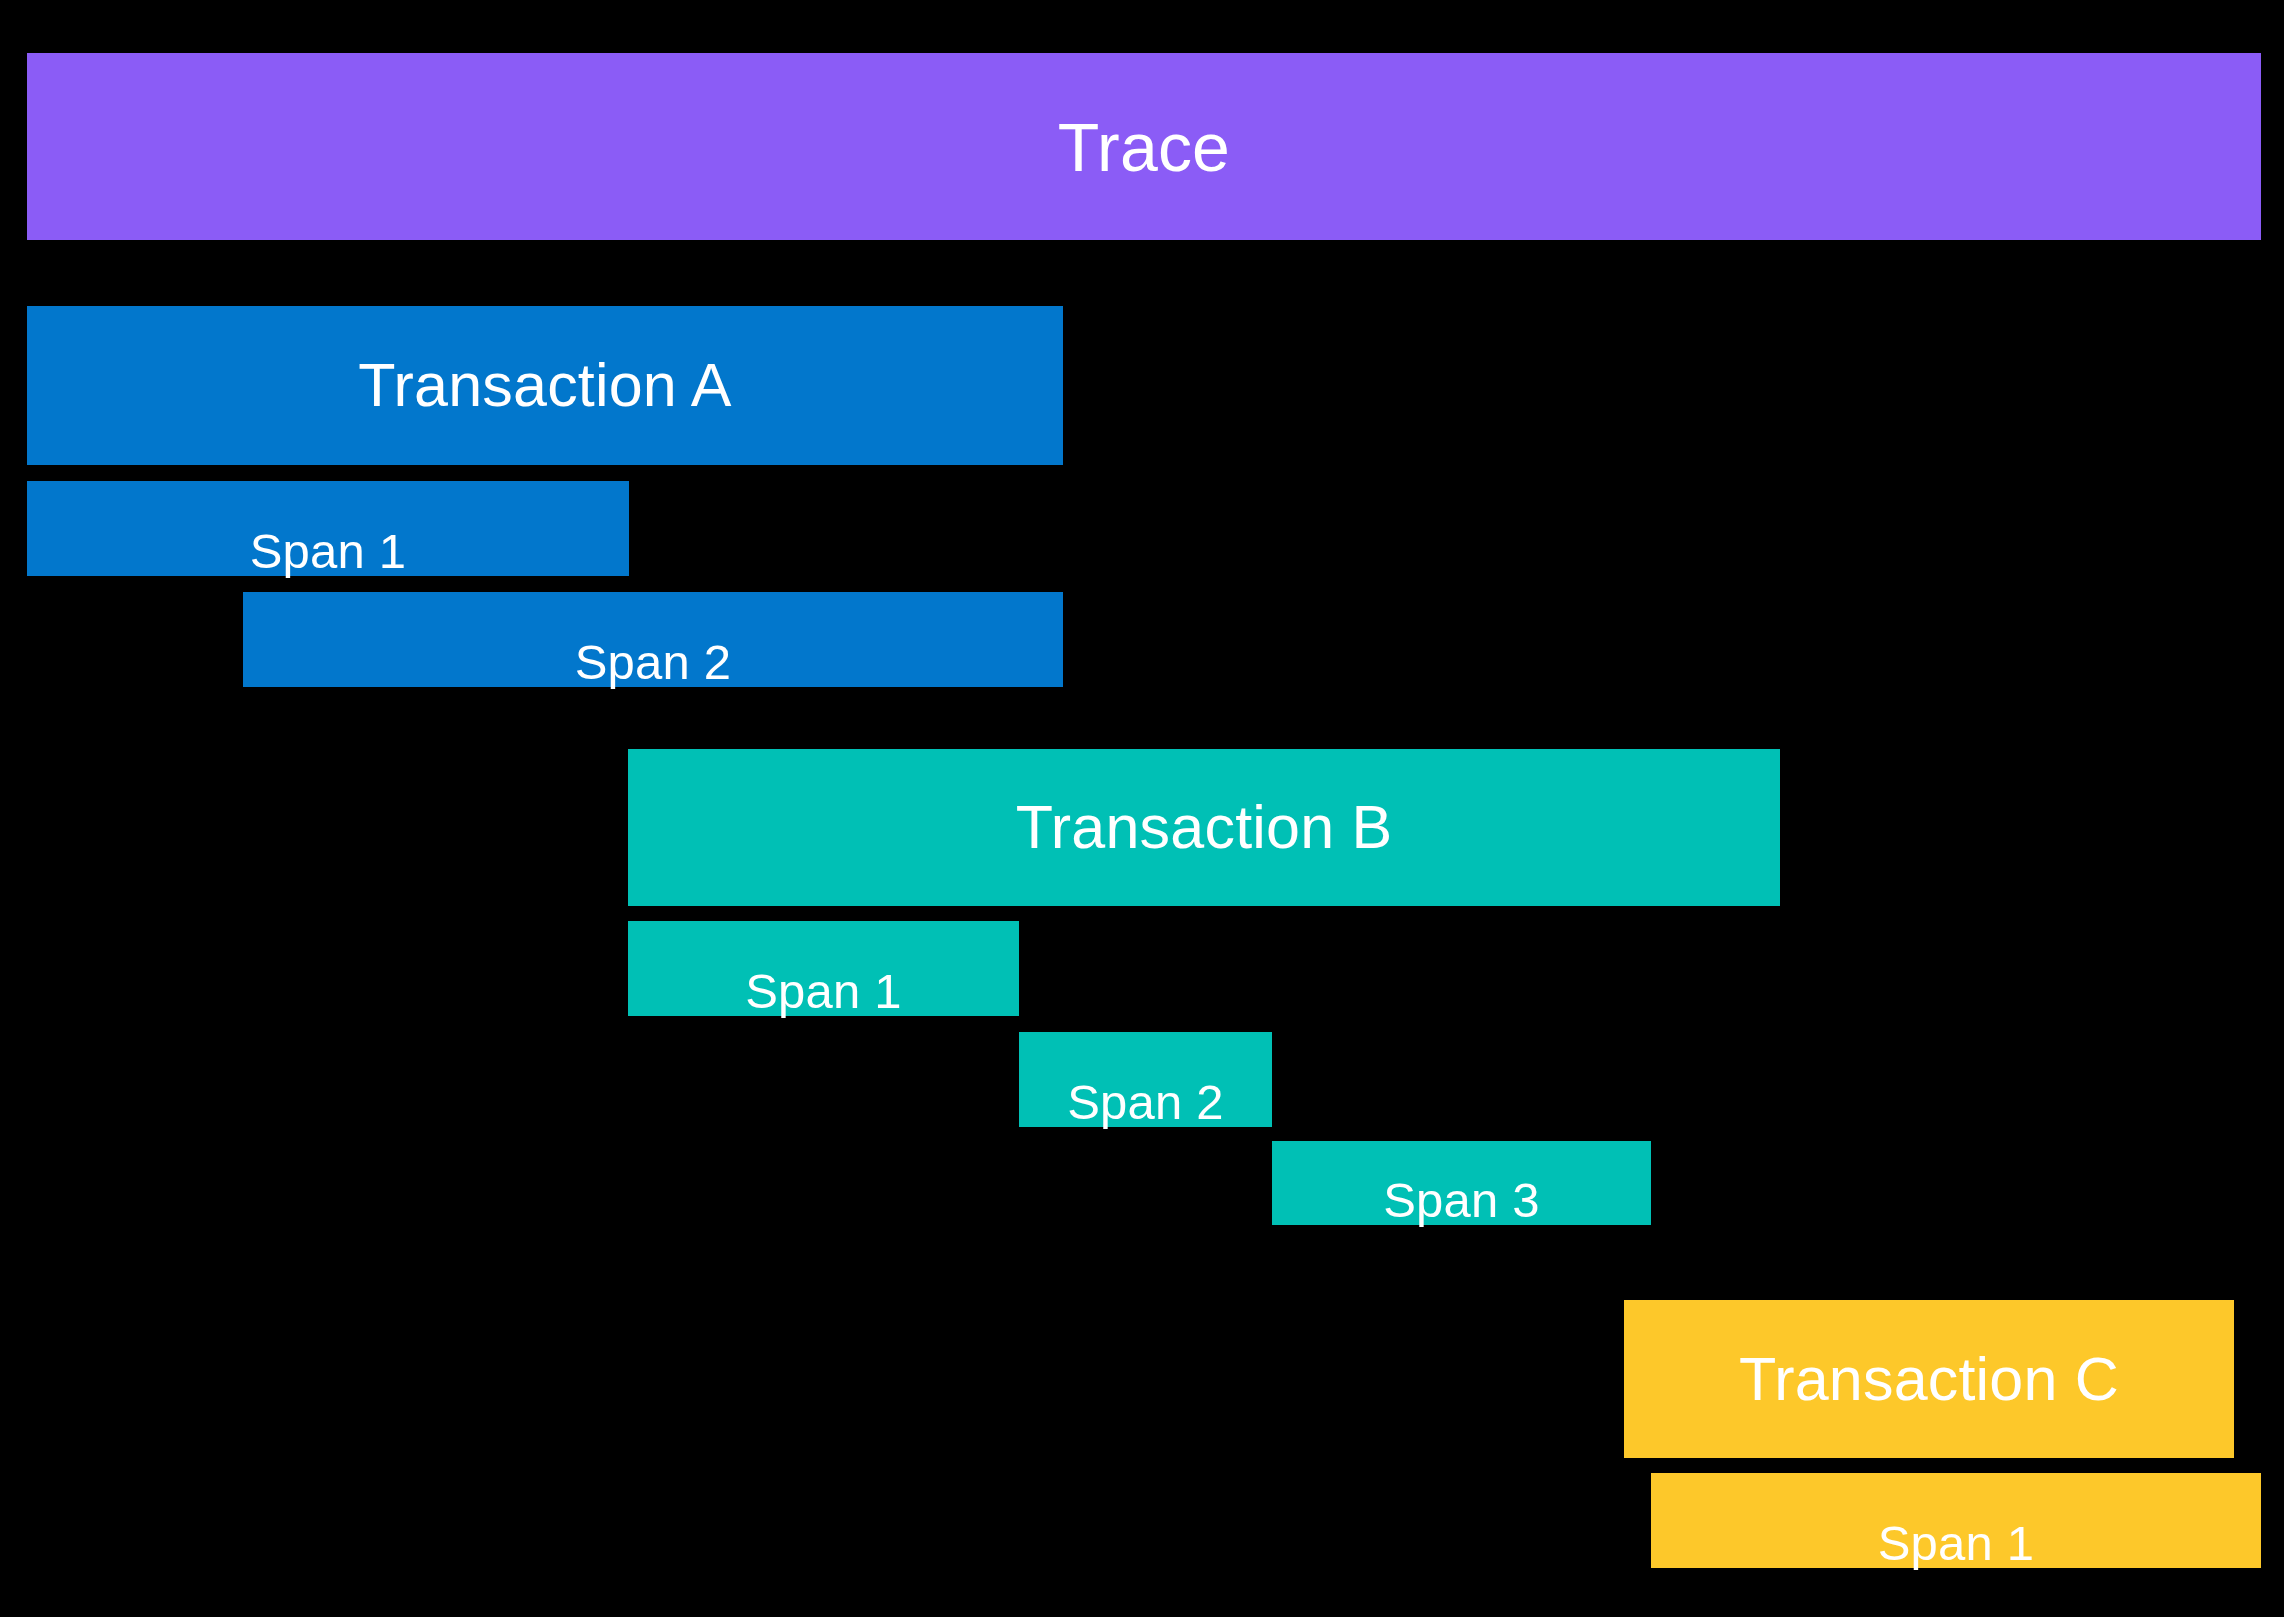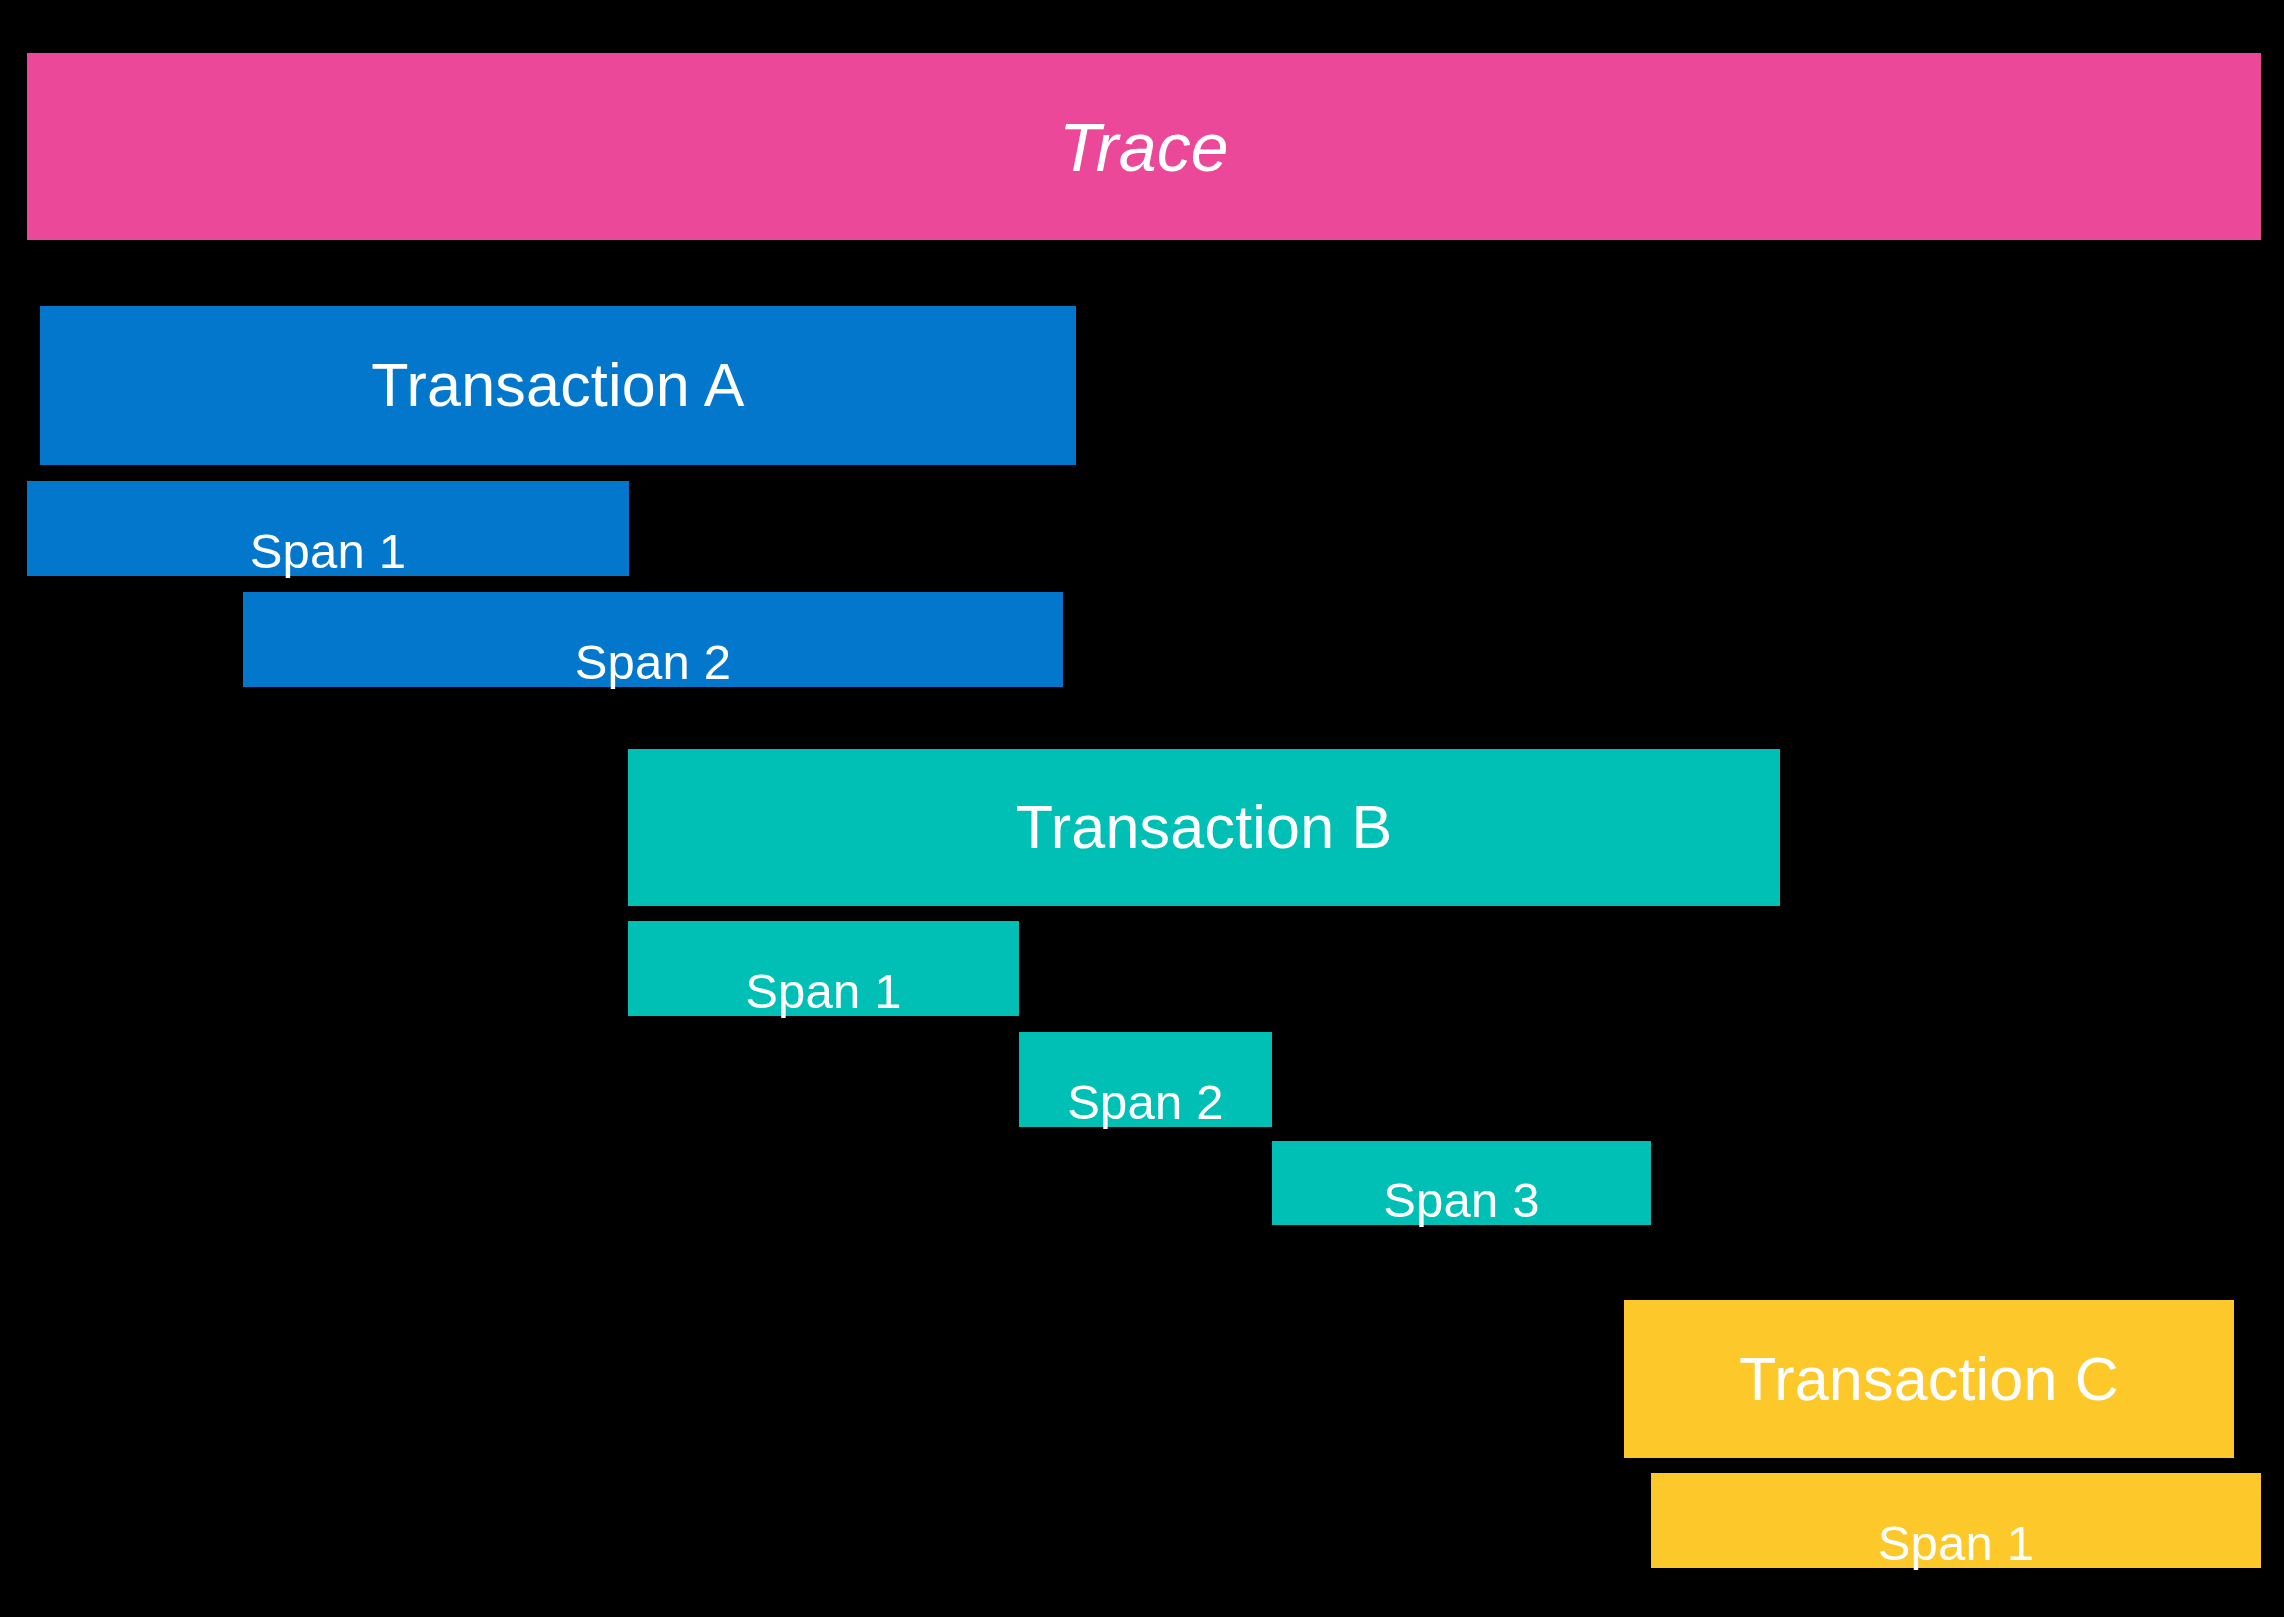"Trace" div.bar { background: #ec4899 -> #8b5cf6; font-style: italic -> none }
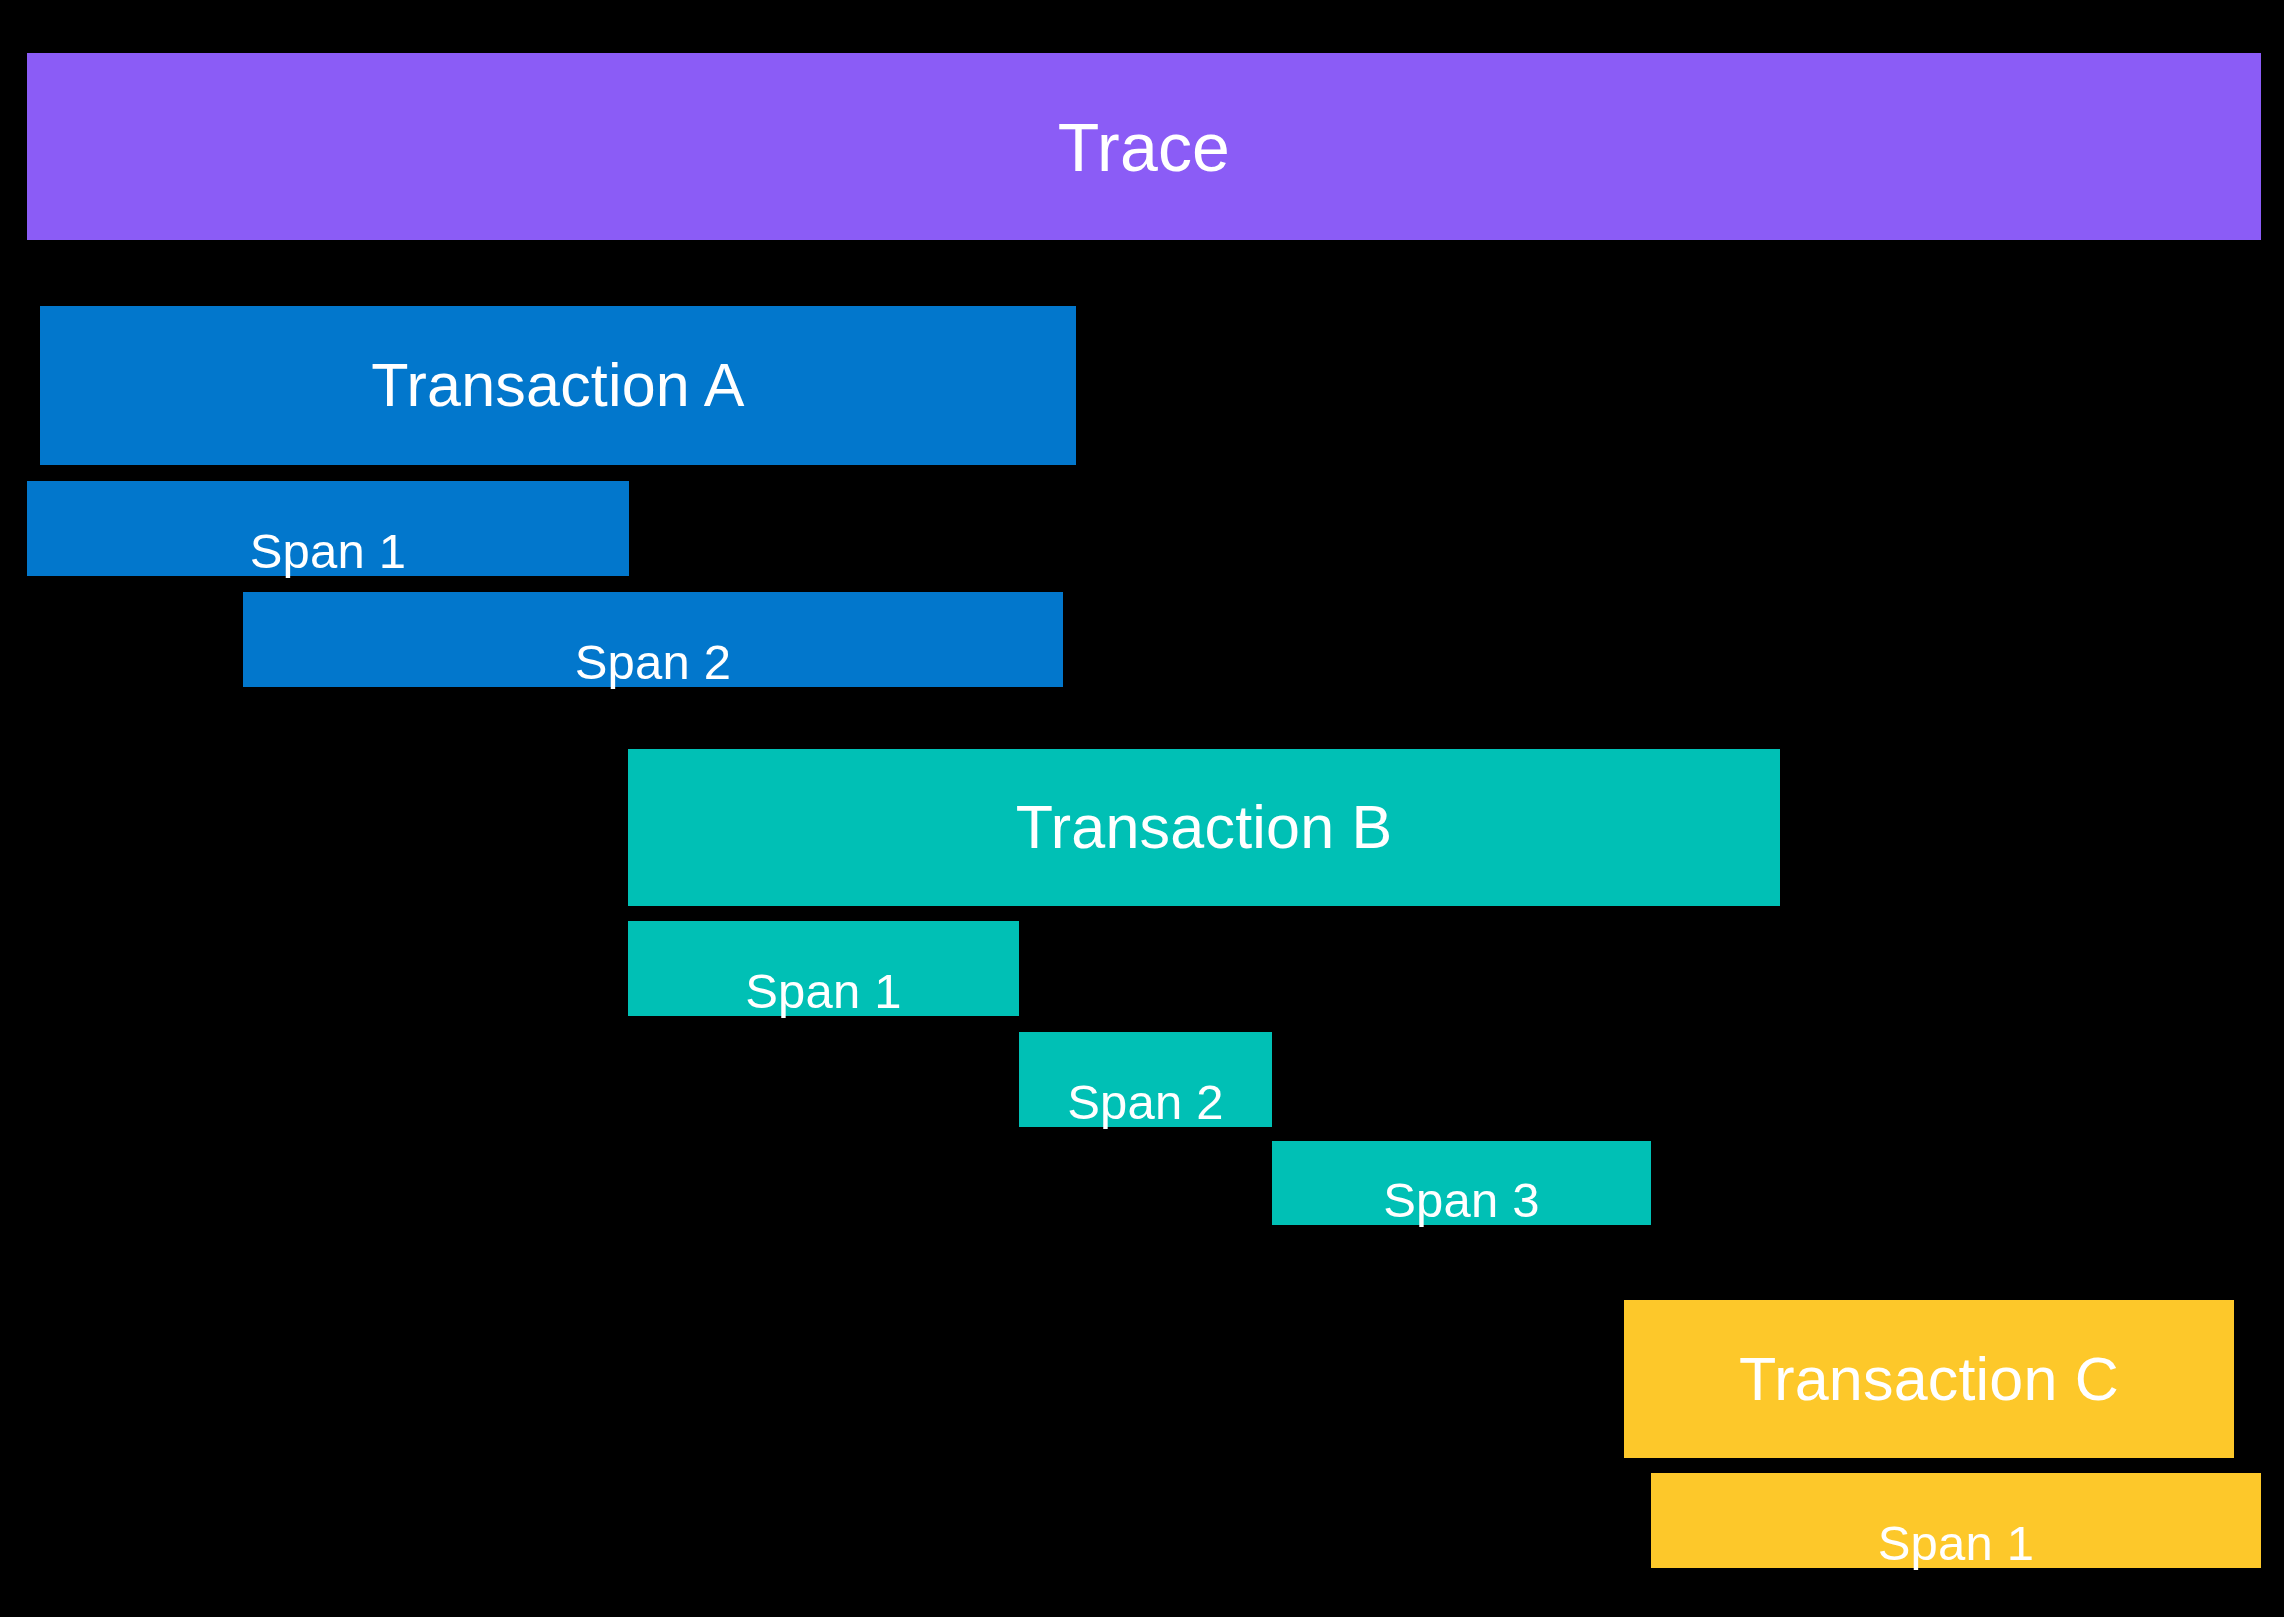"Transaction A" div.bar { margin-left: 13px -> none }
